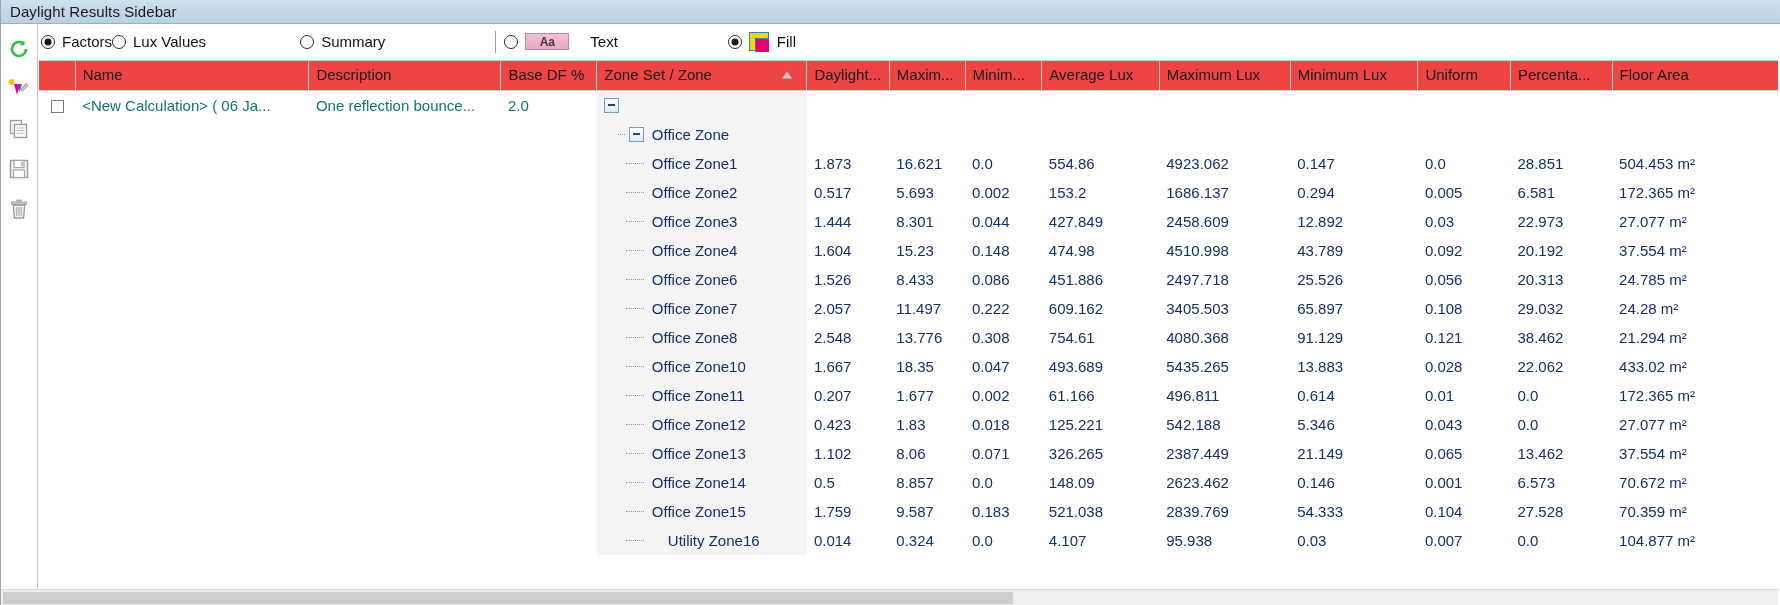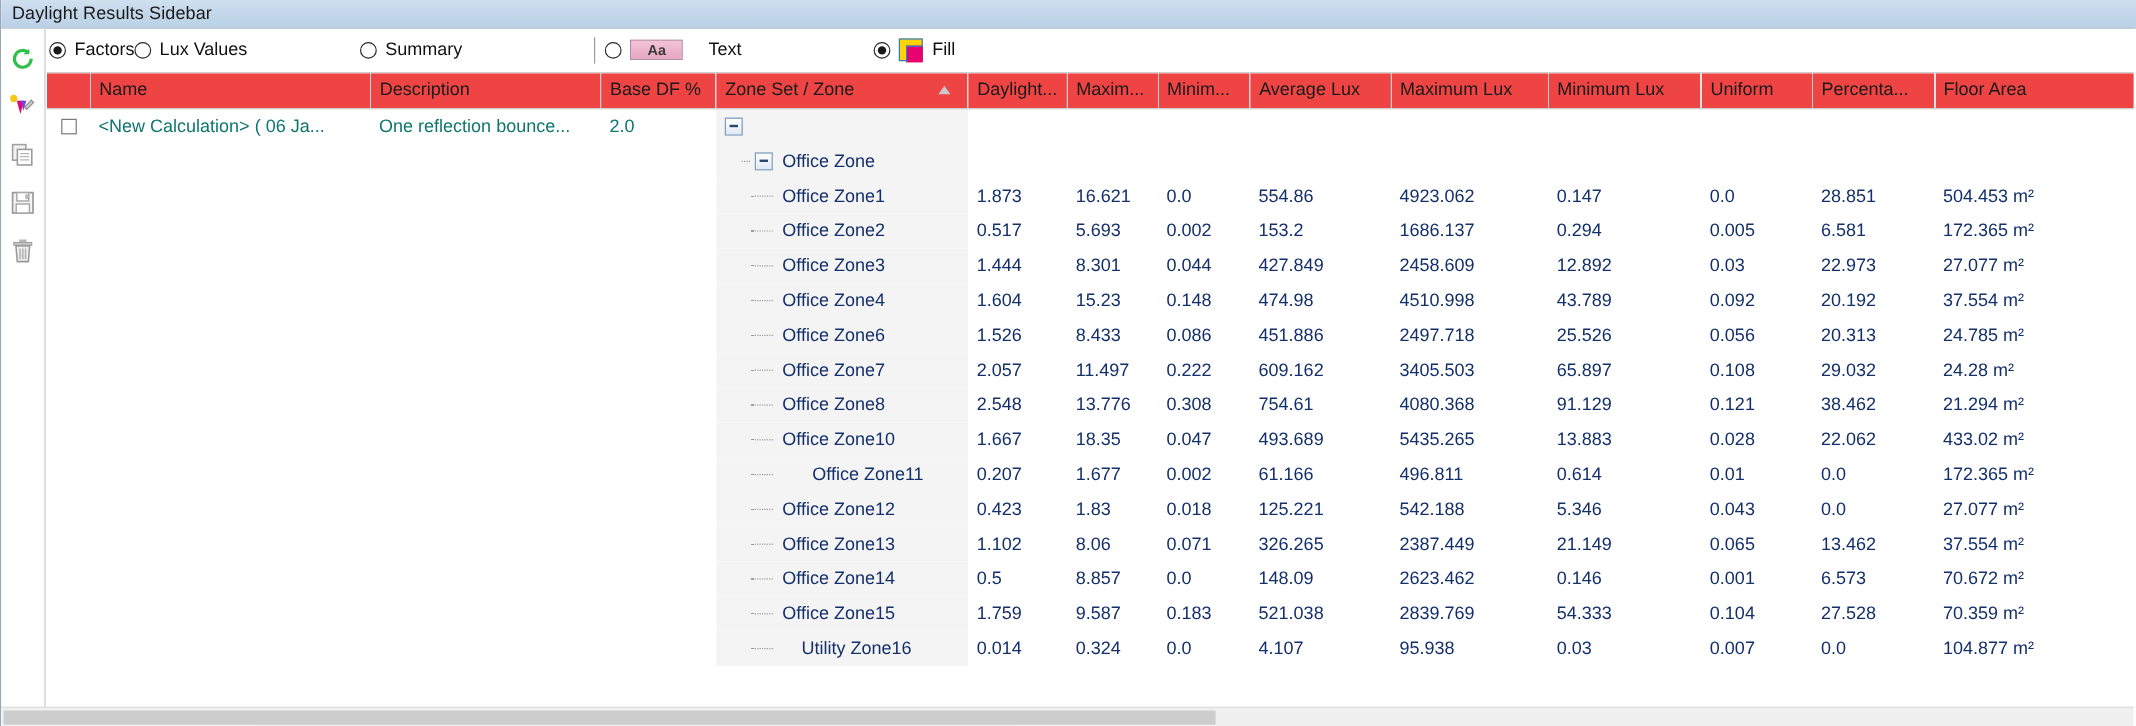"Office Zone11" div.tree-line { gap: 25px -> none }
